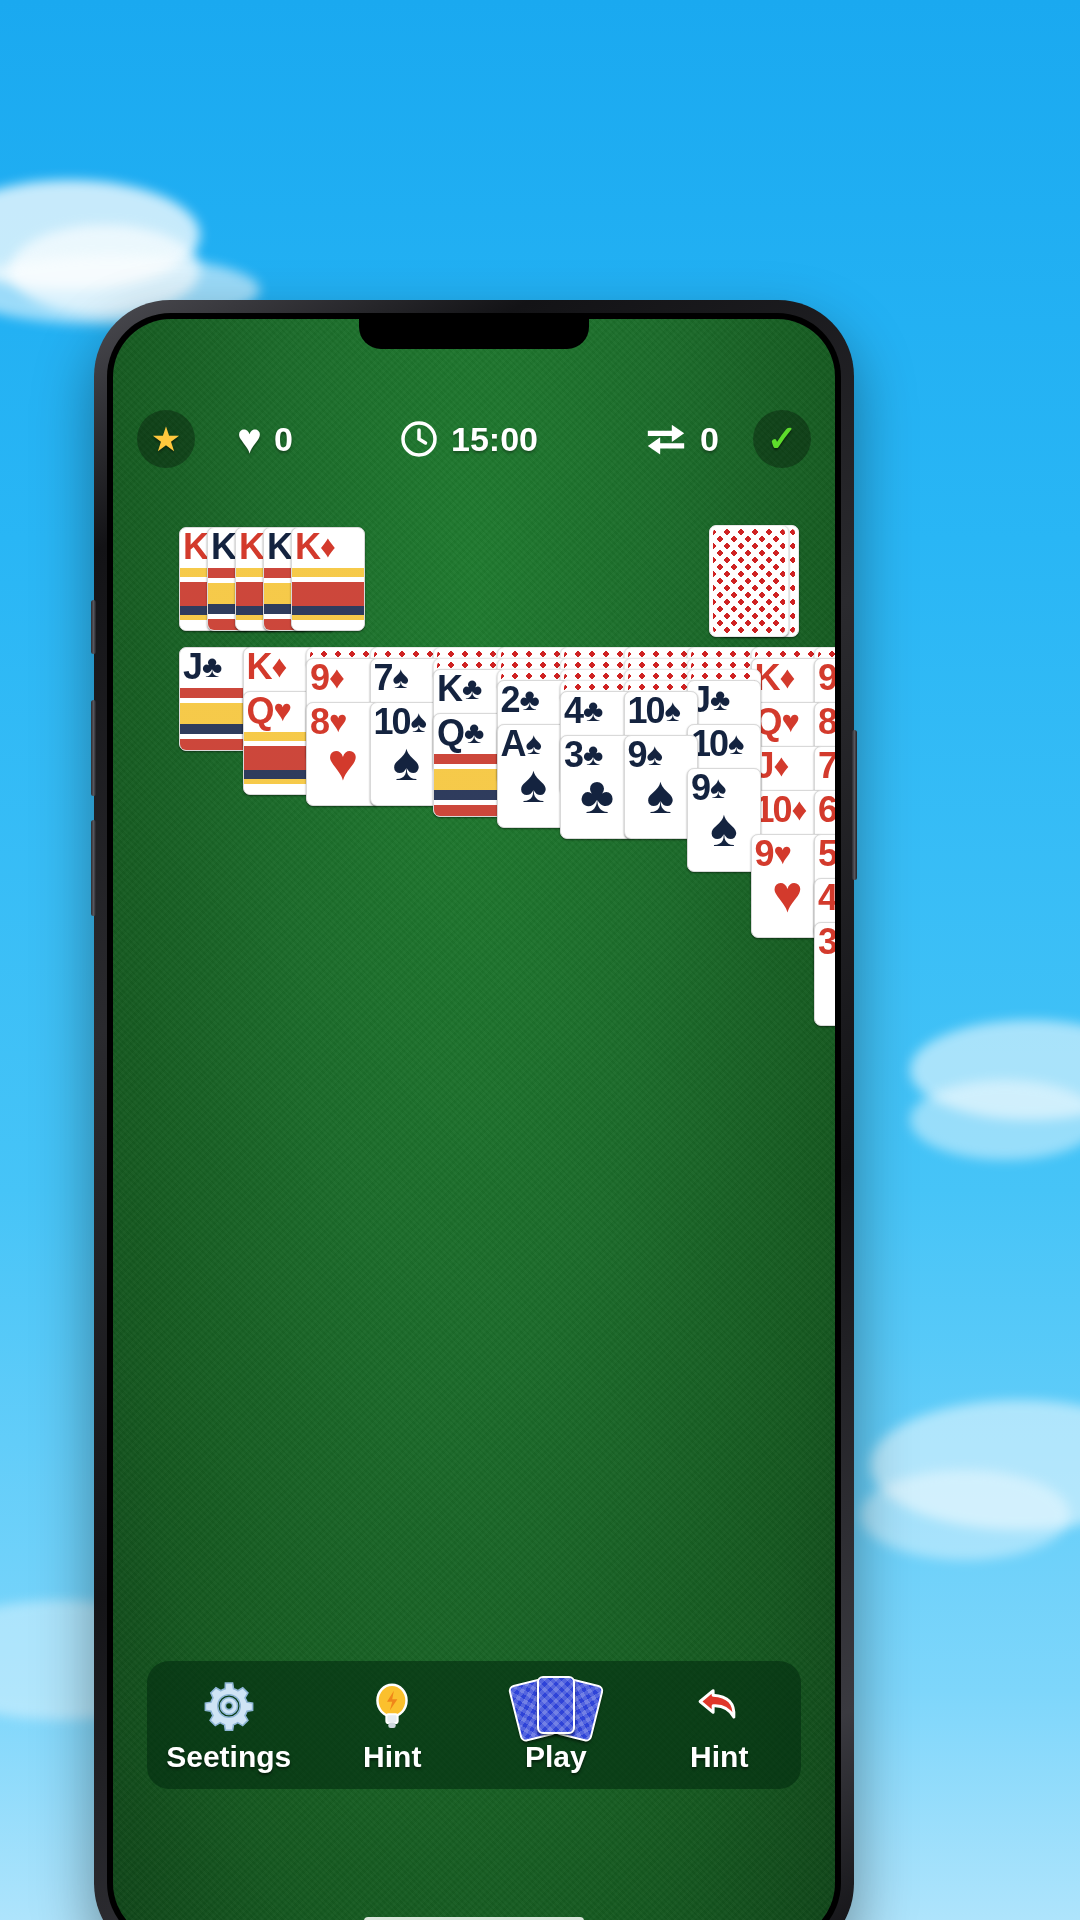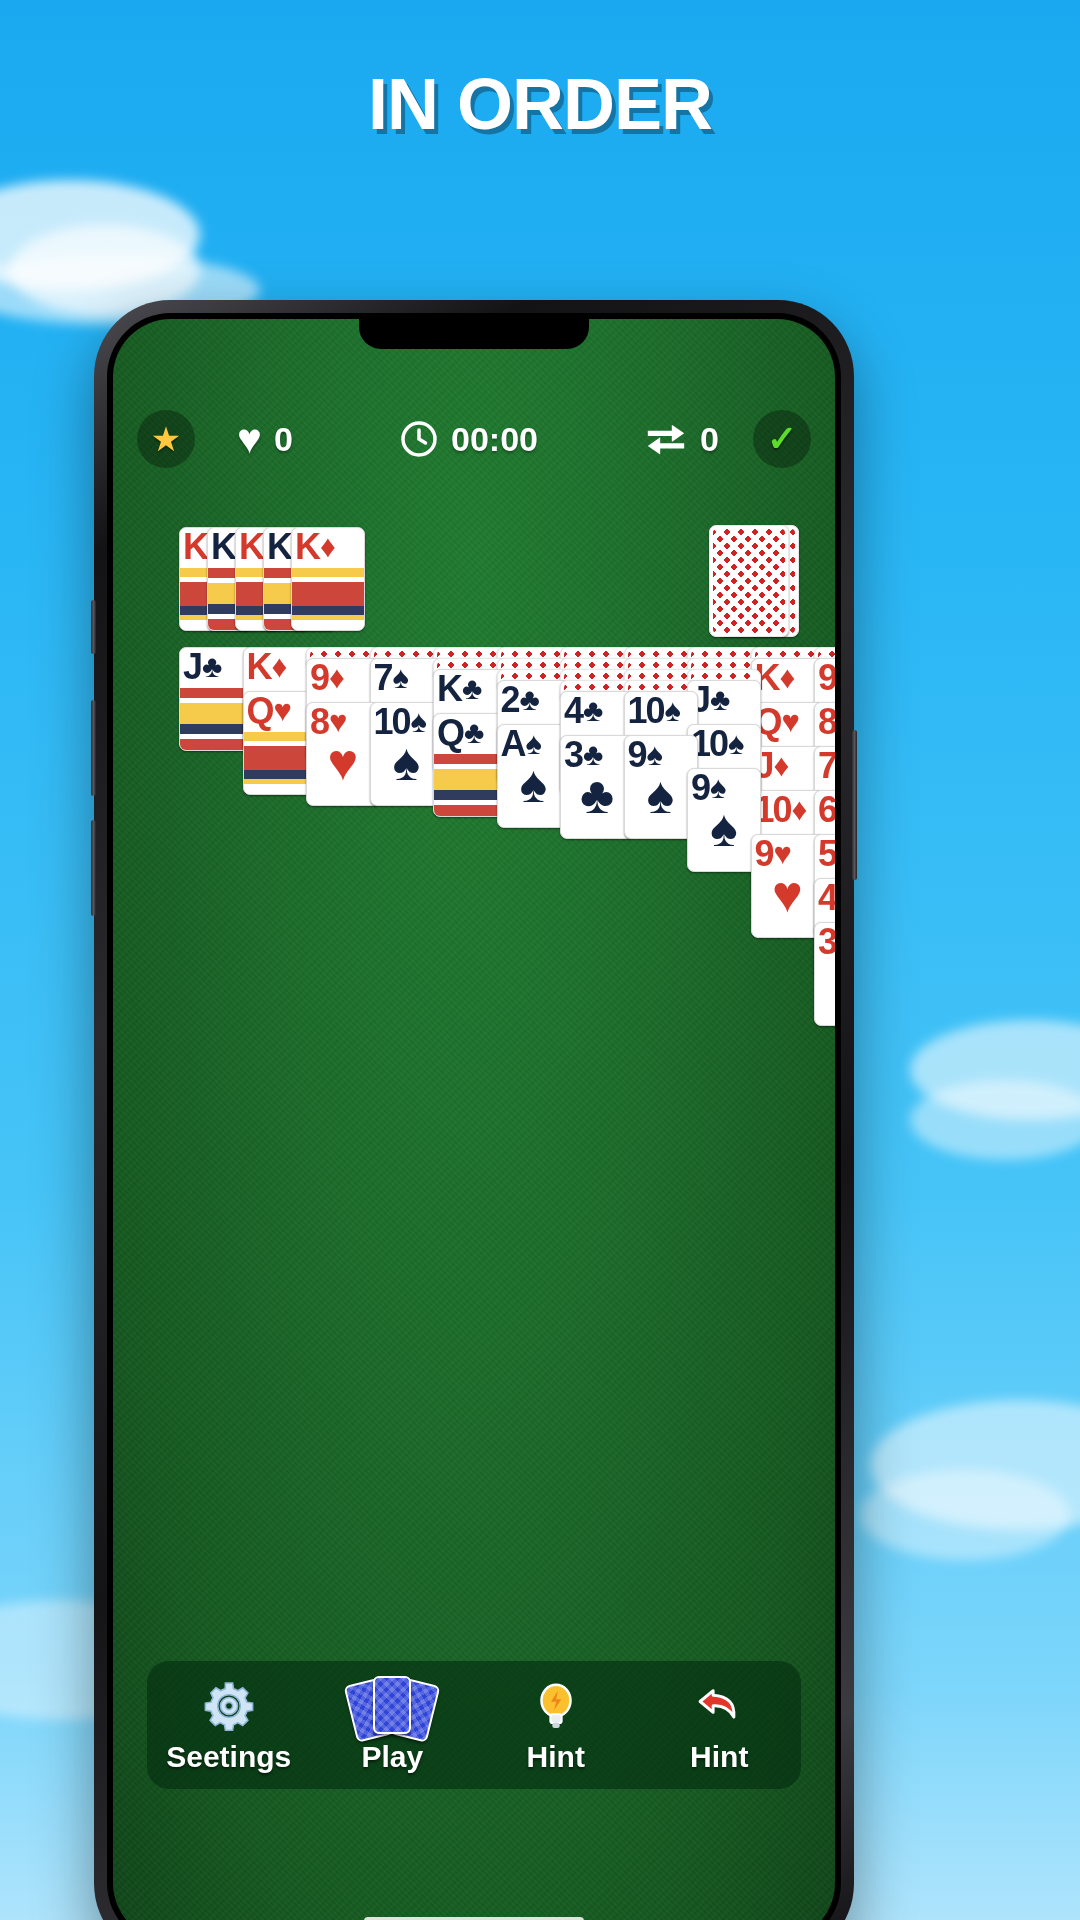"IN ORDER" span { html: <span>IN ORDER</span> -> none }
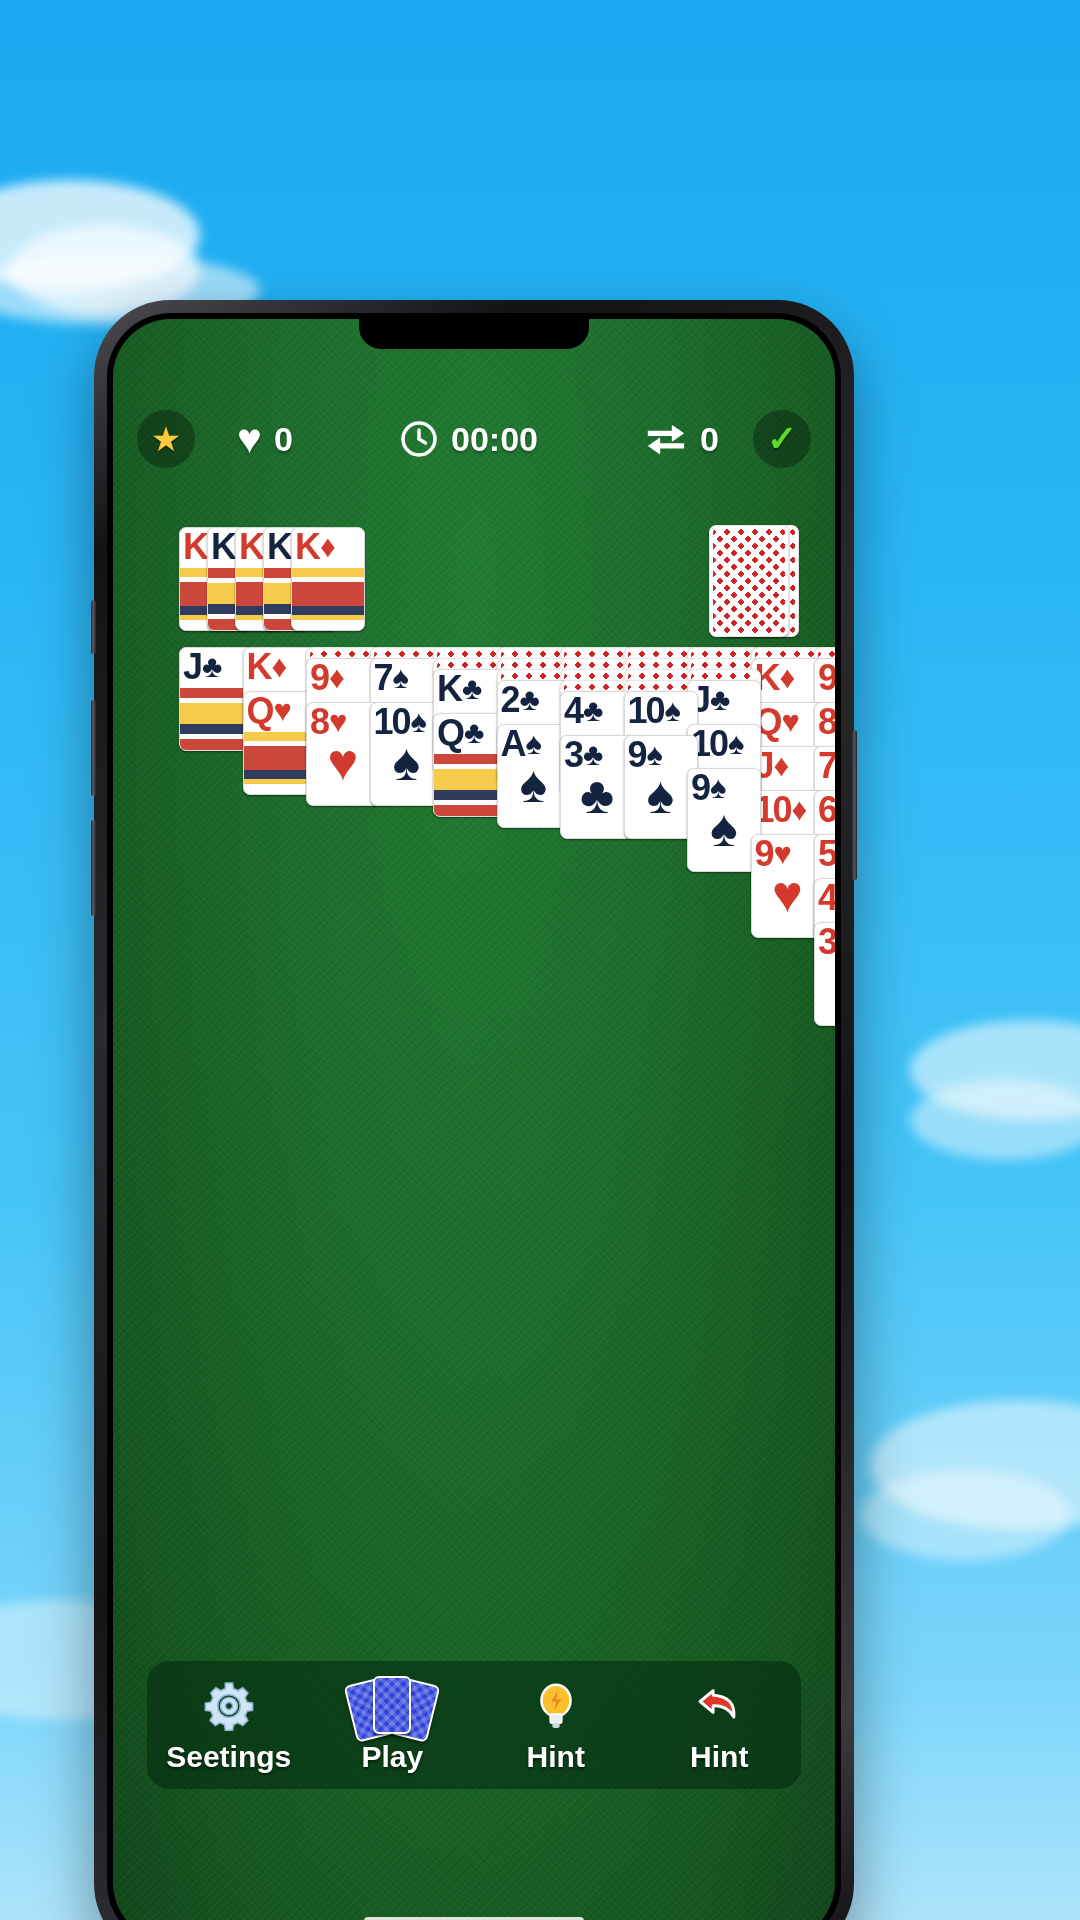"00:00" span { text: 00:00 -> 15:00 }
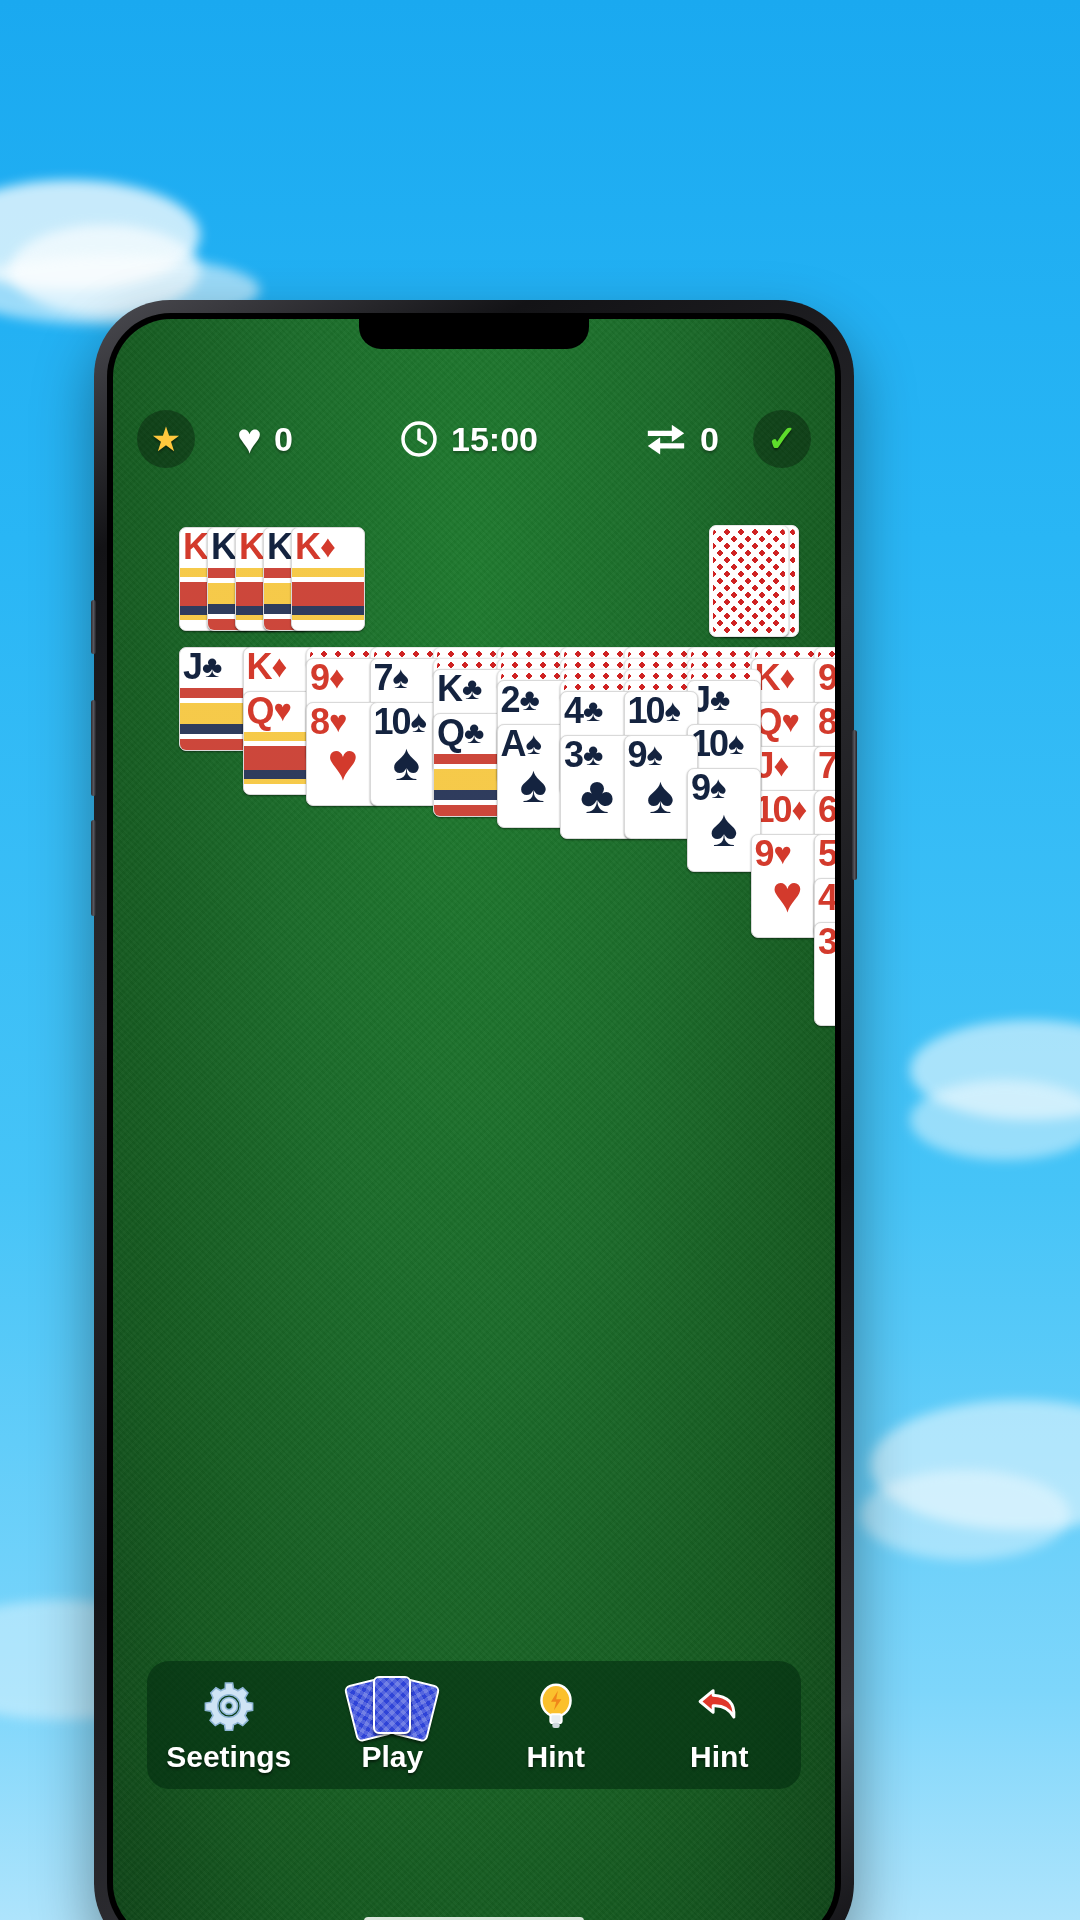"Play" div.tool { order: before "Hint" -> after "Hint" }
